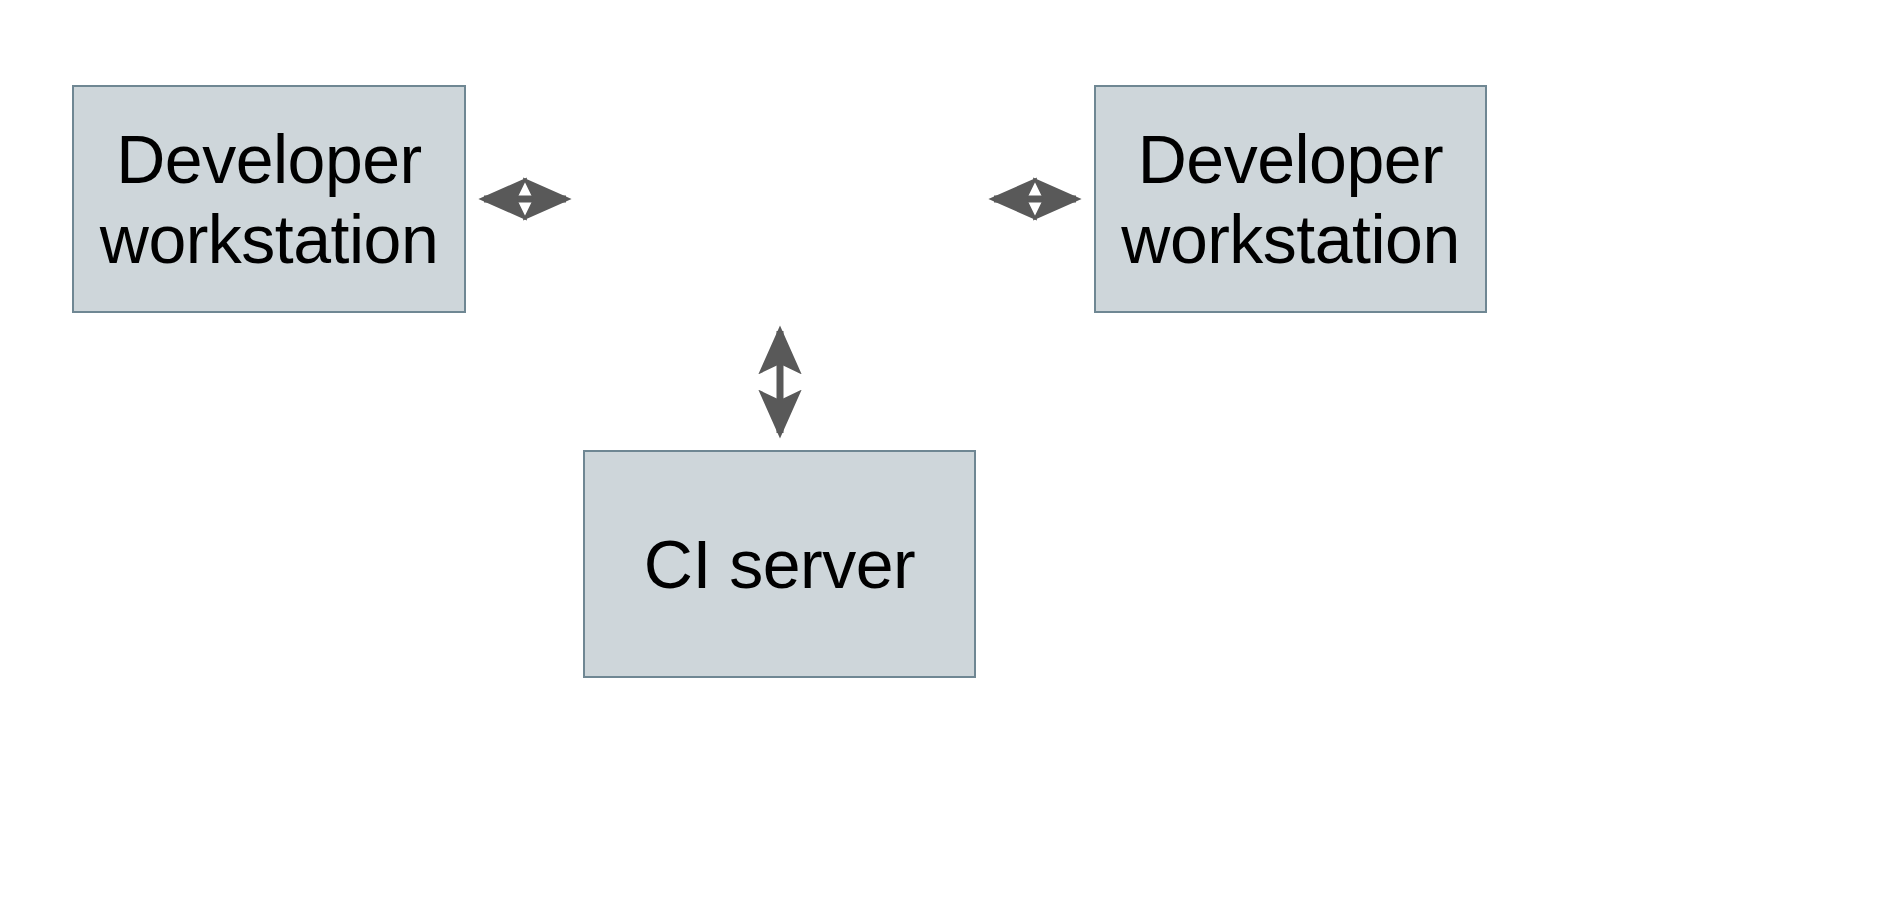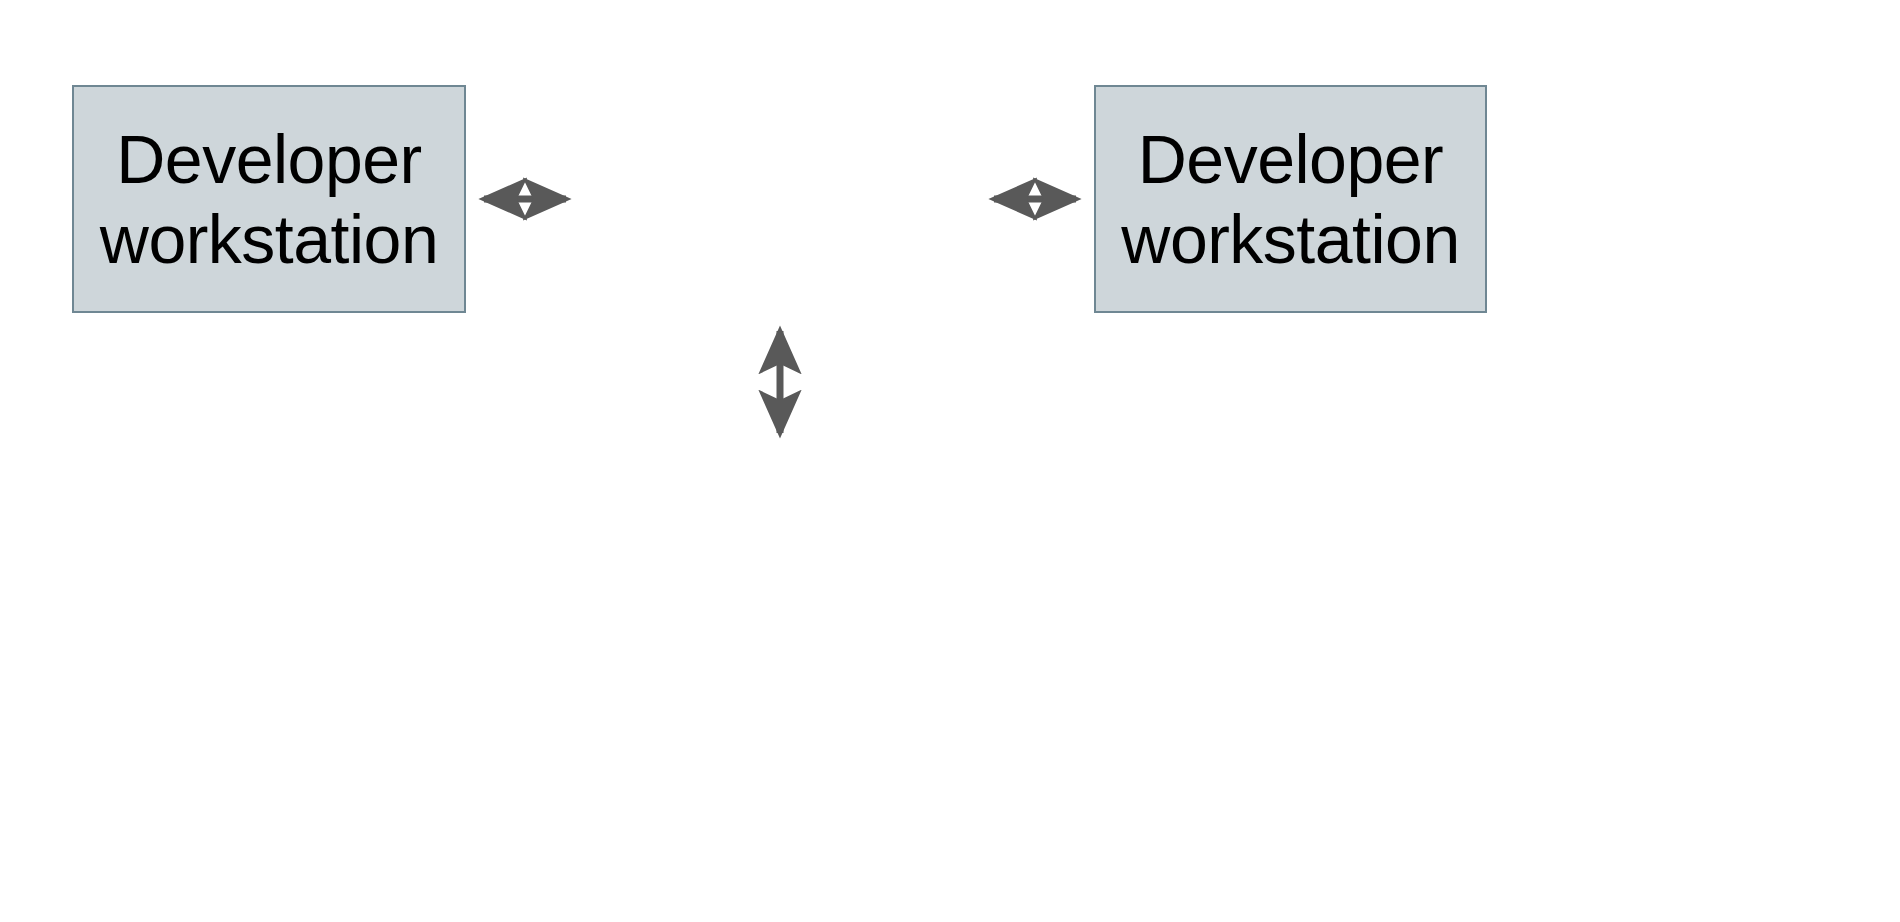"CI server" div.node-box { html: none -> <div>CI server</div> }
